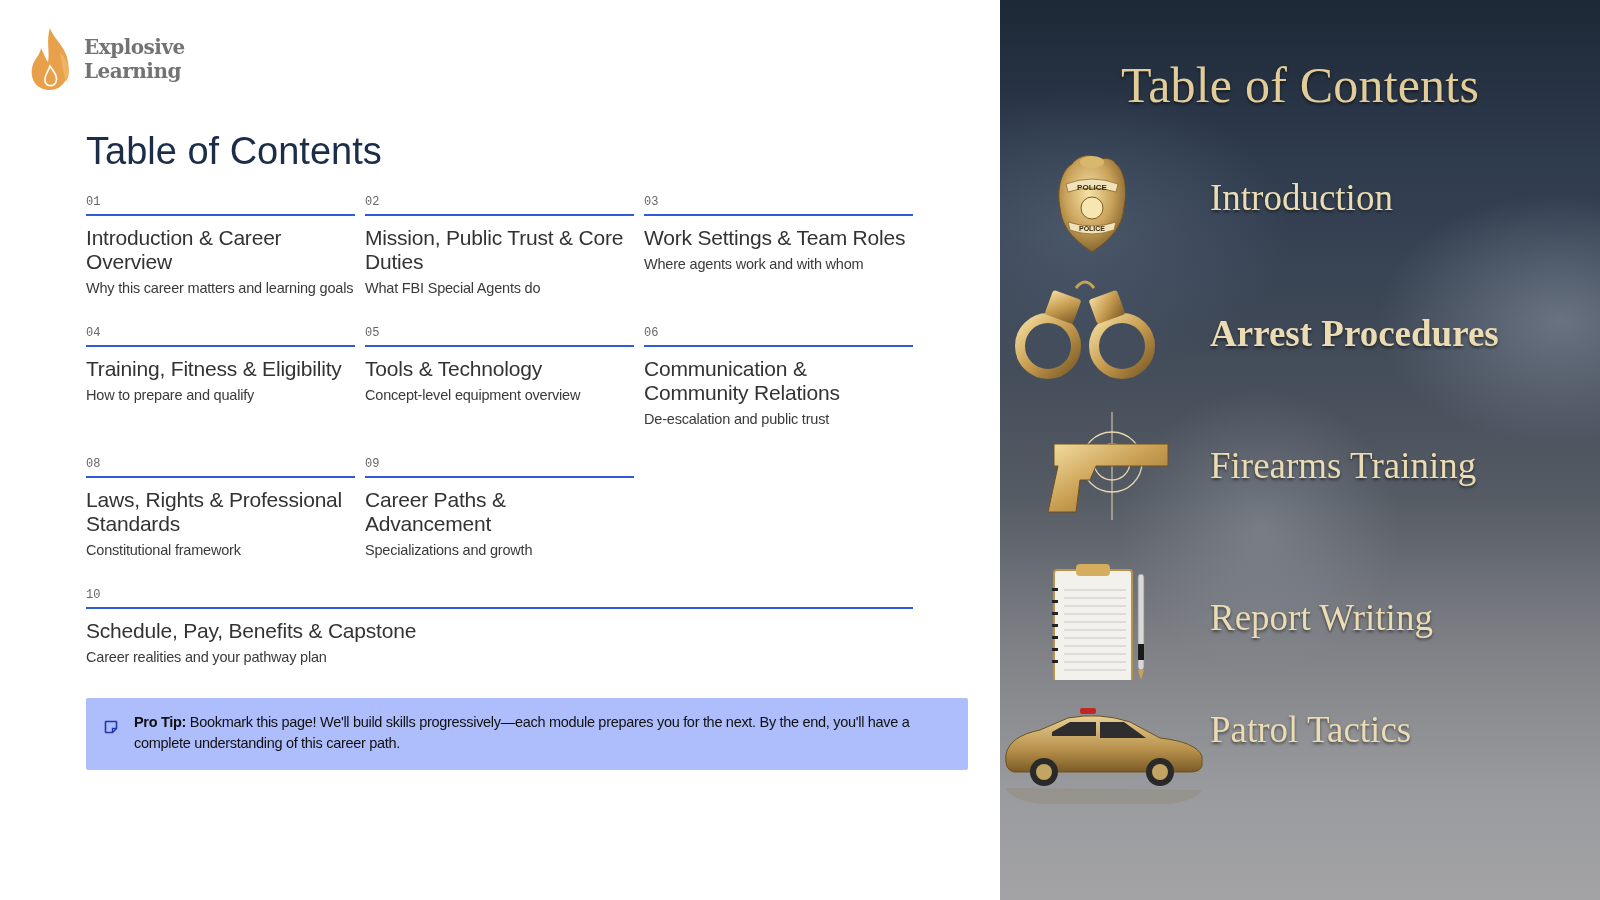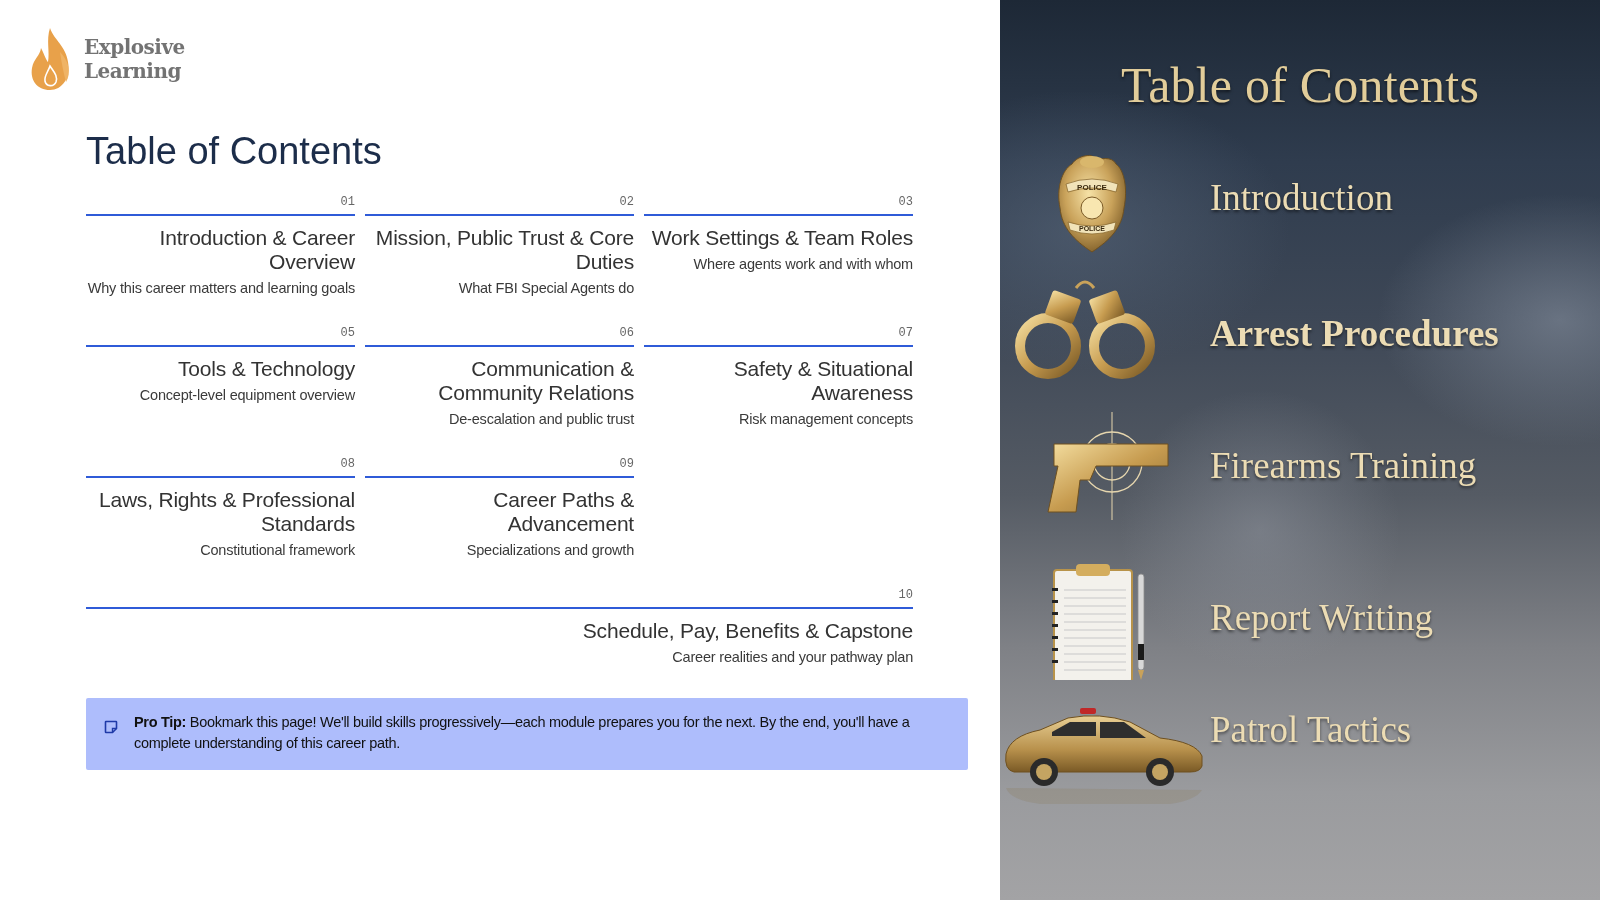"01" .card { text-align: right -> none }
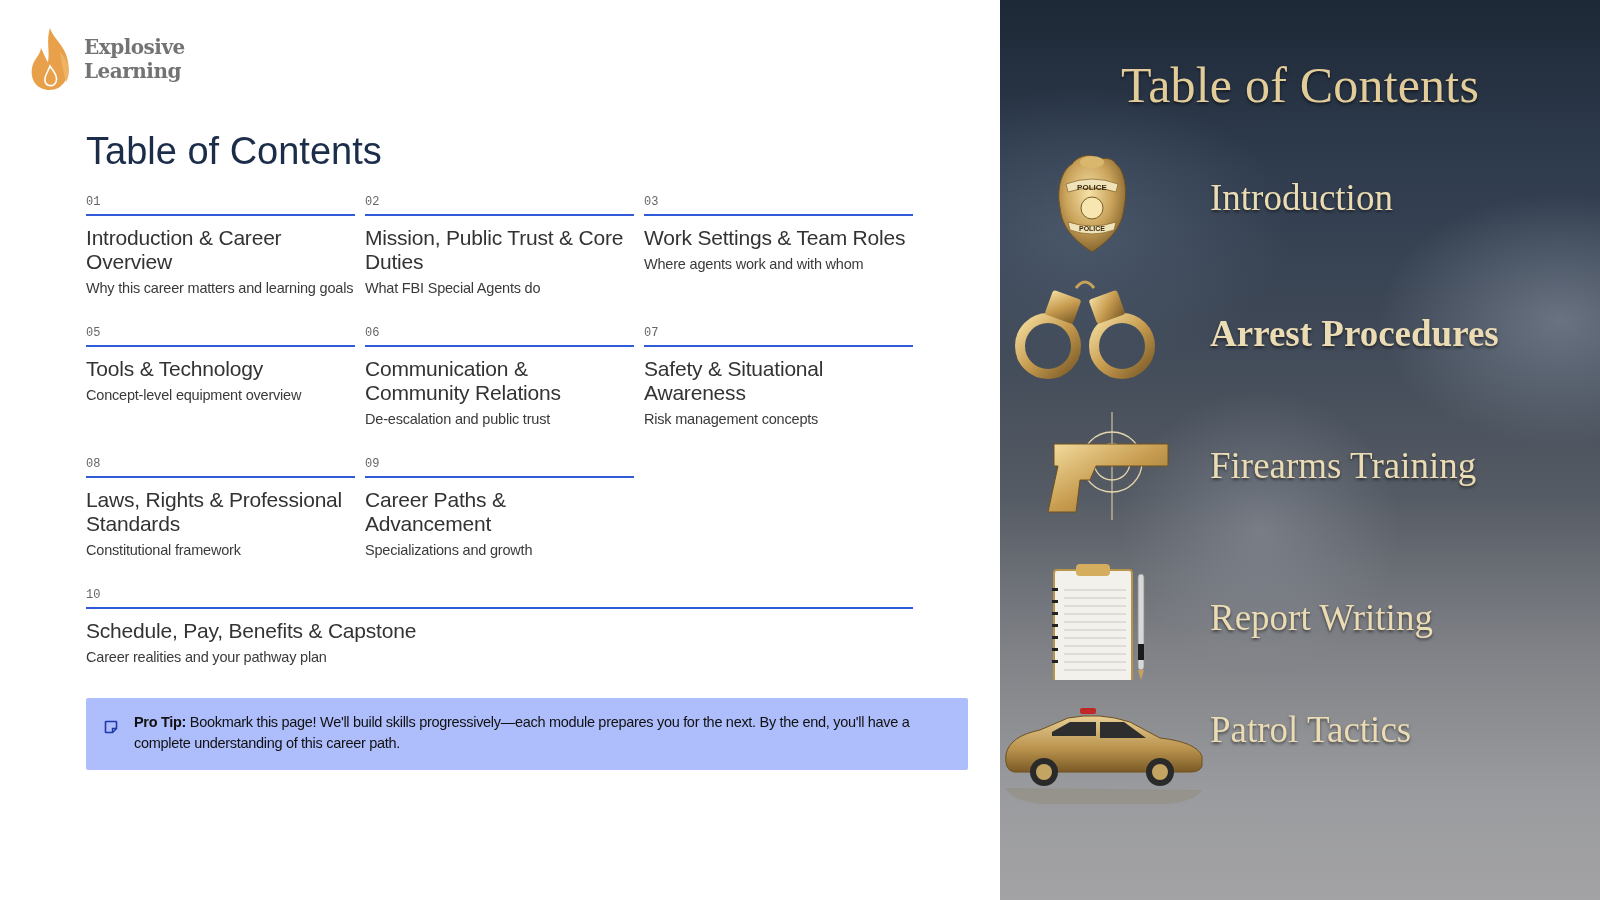"04" div.card { html: none -> <div> <div>04</div> <div></div> <div>Training, Fitness &amp; Eligibility</div> <div>How to prepare and qualify</div> </div> }
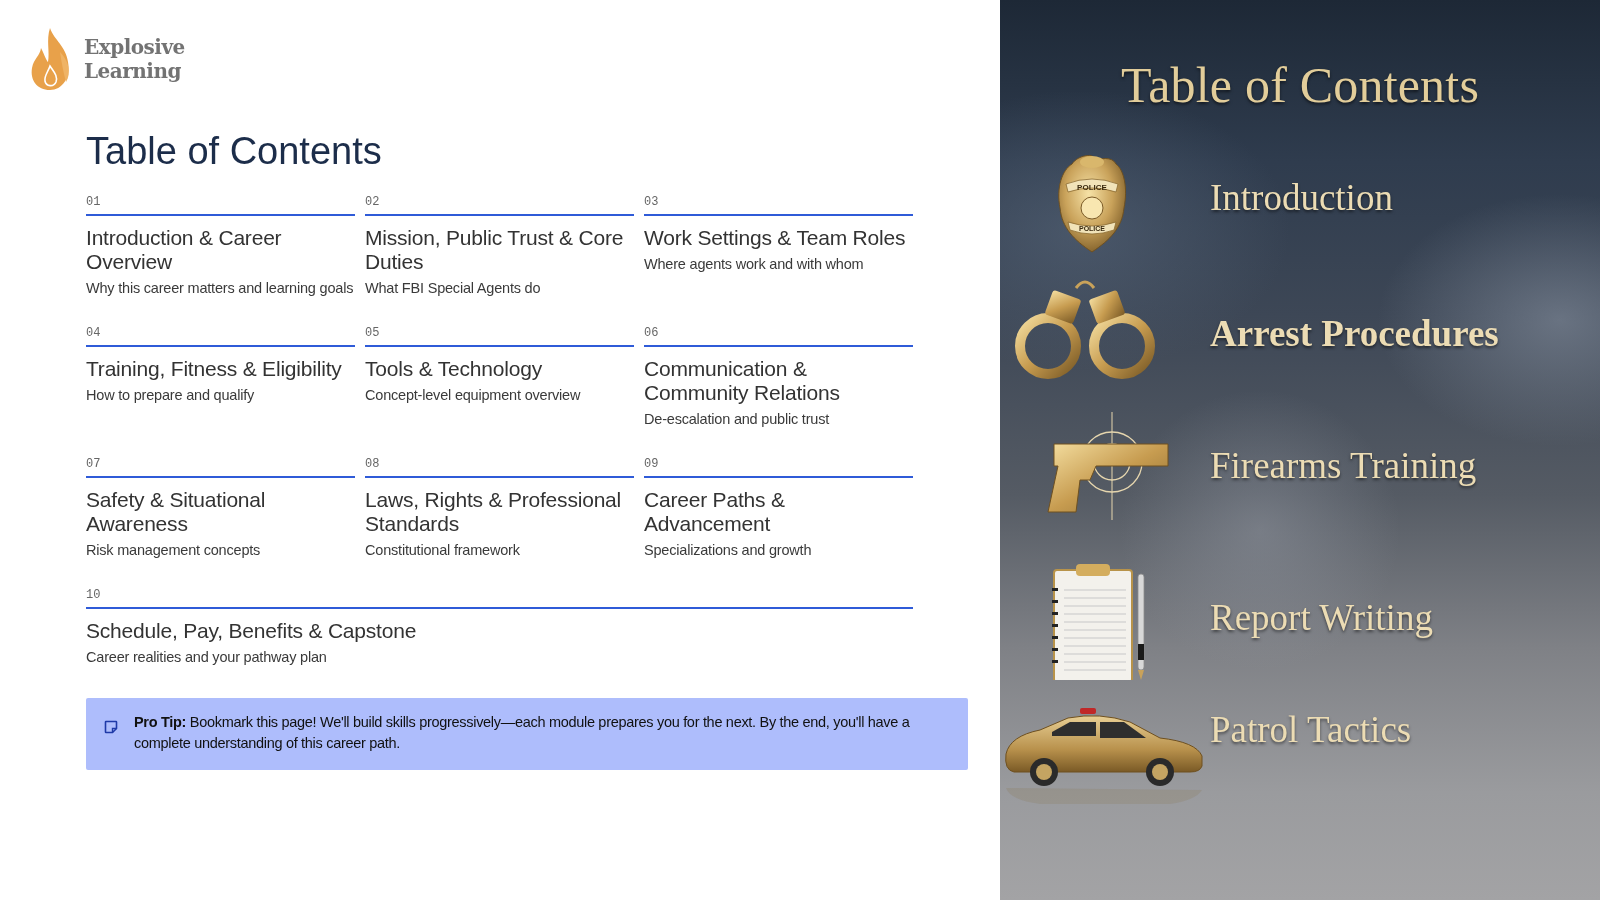"07" div.card { html: <div> <div>07</div> <div></div> <div>Safety &amp; Situational Awareness</div> <div>Risk management concepts</div> </div> -> none }
